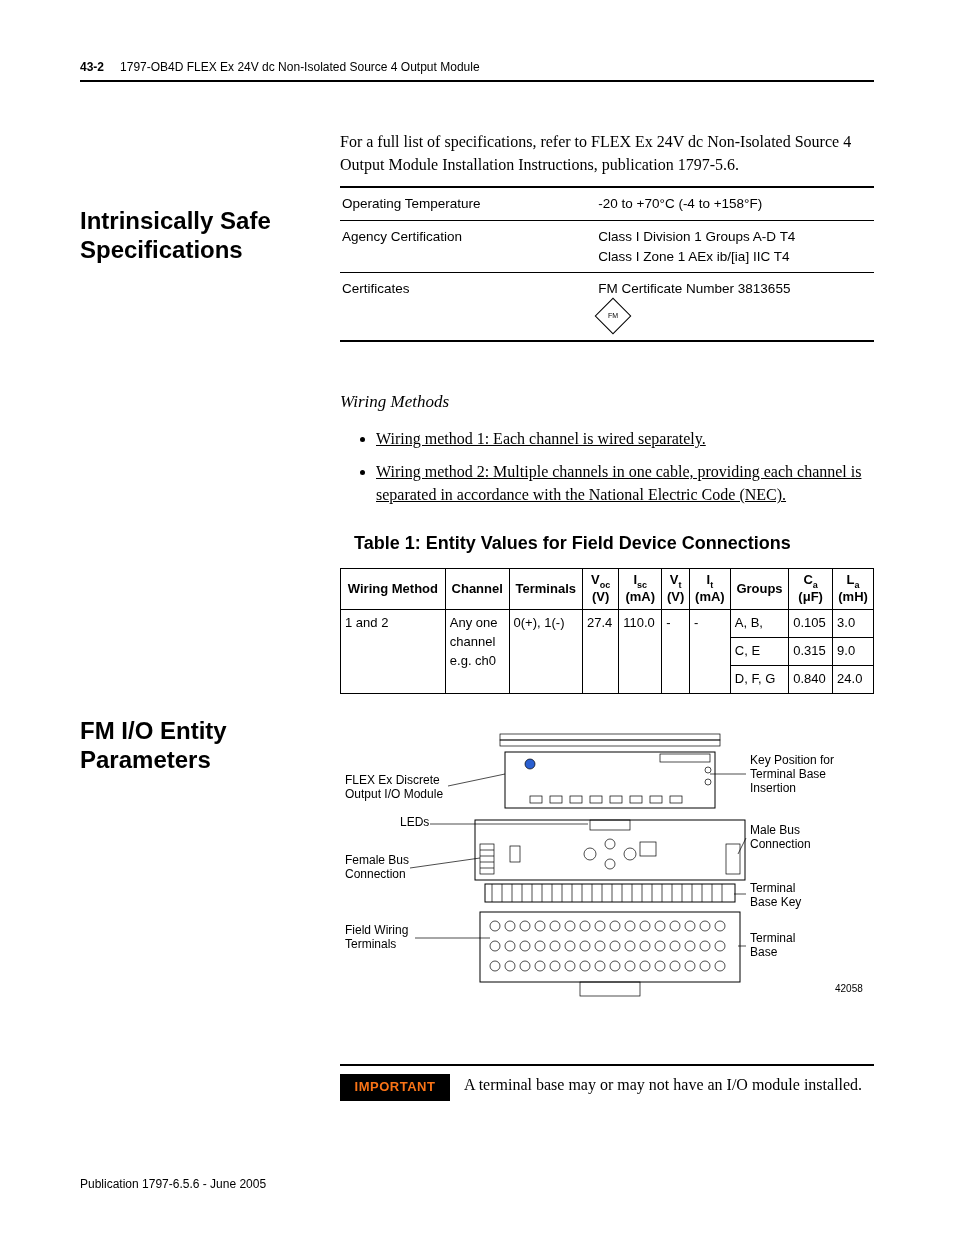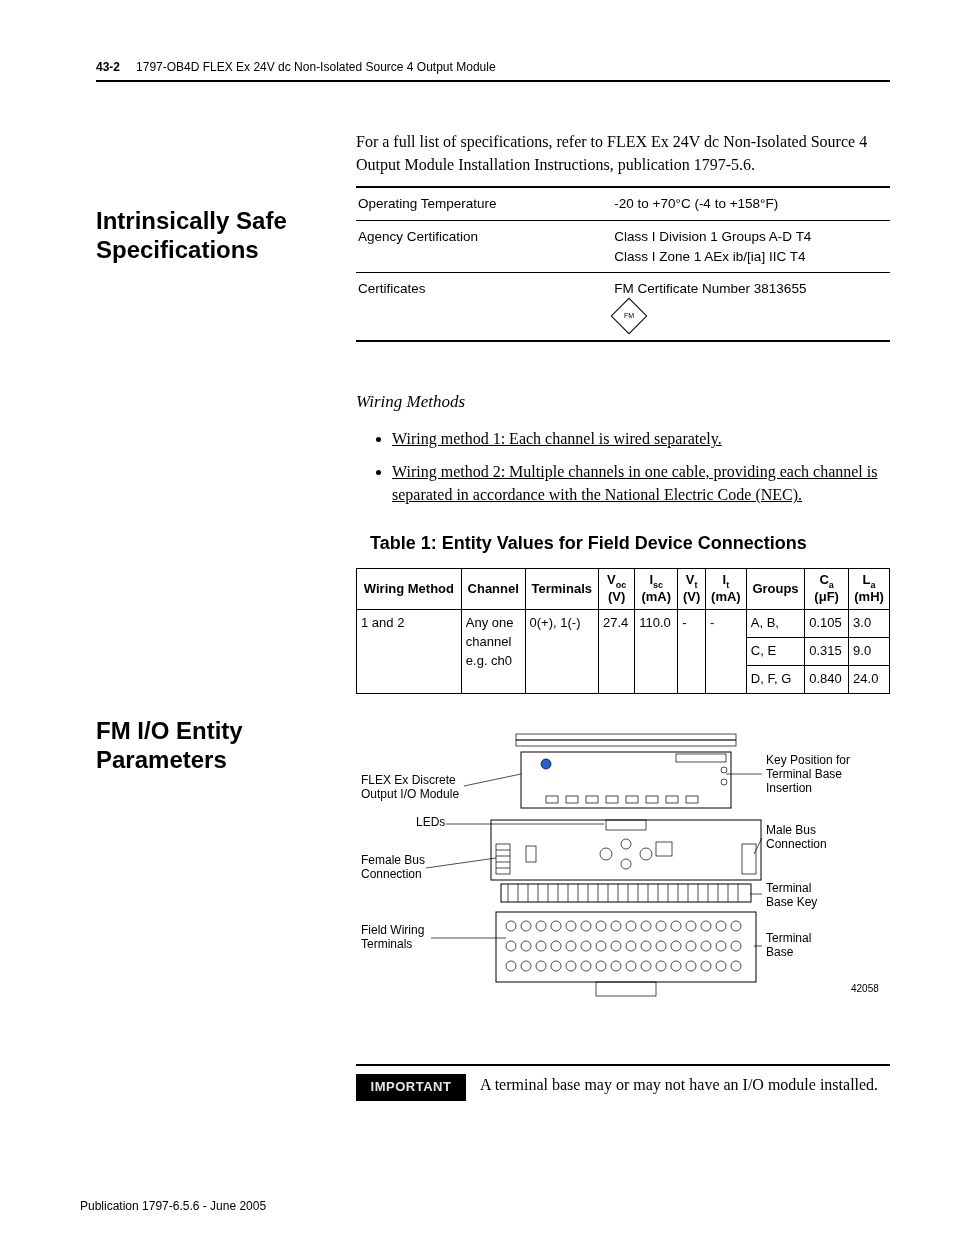"43-2" .page { left: 96px -> 80px }
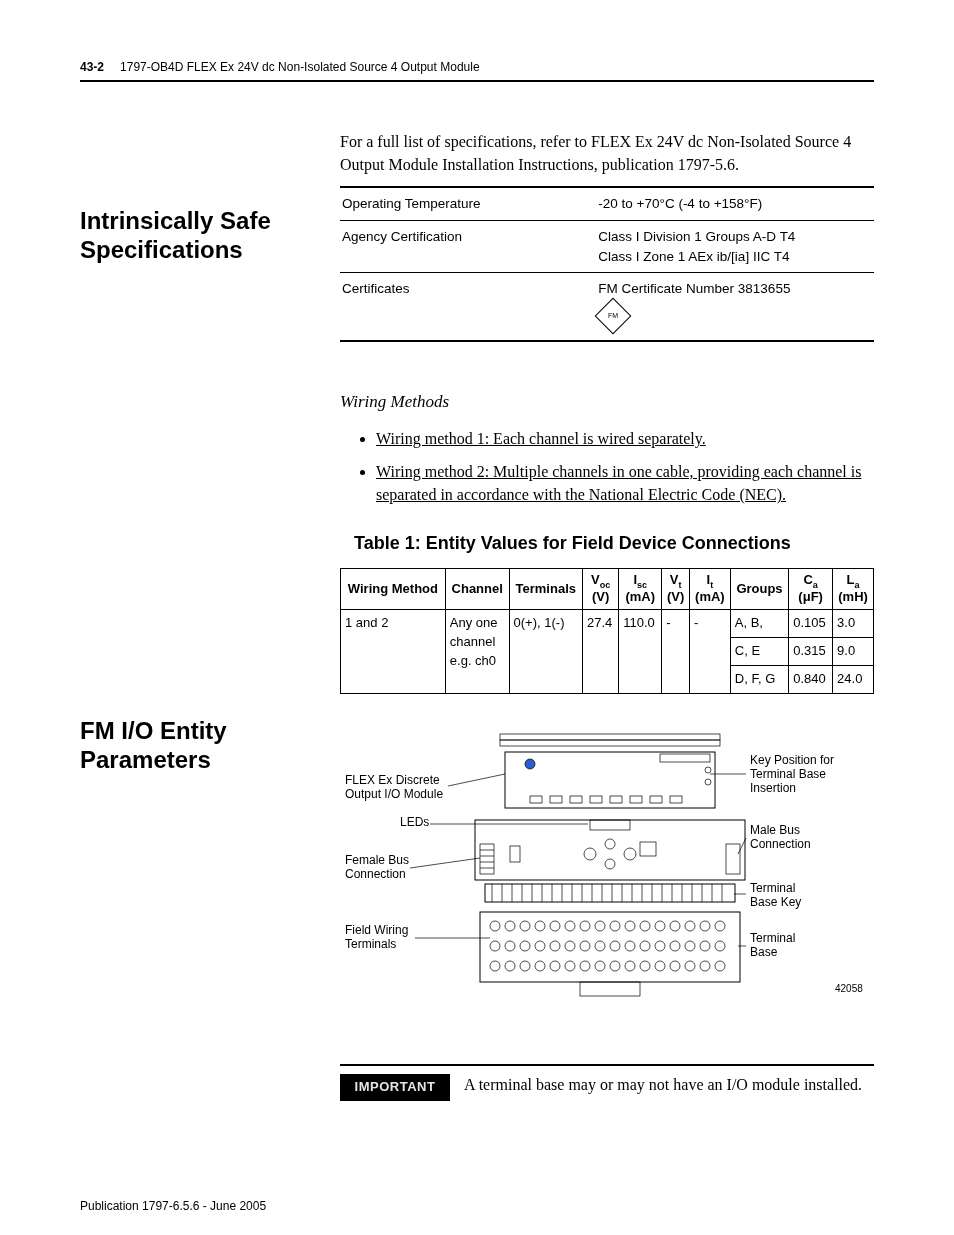"IMPORTANT" .imp-label { color: #e5e5e5 -> #f97316 }
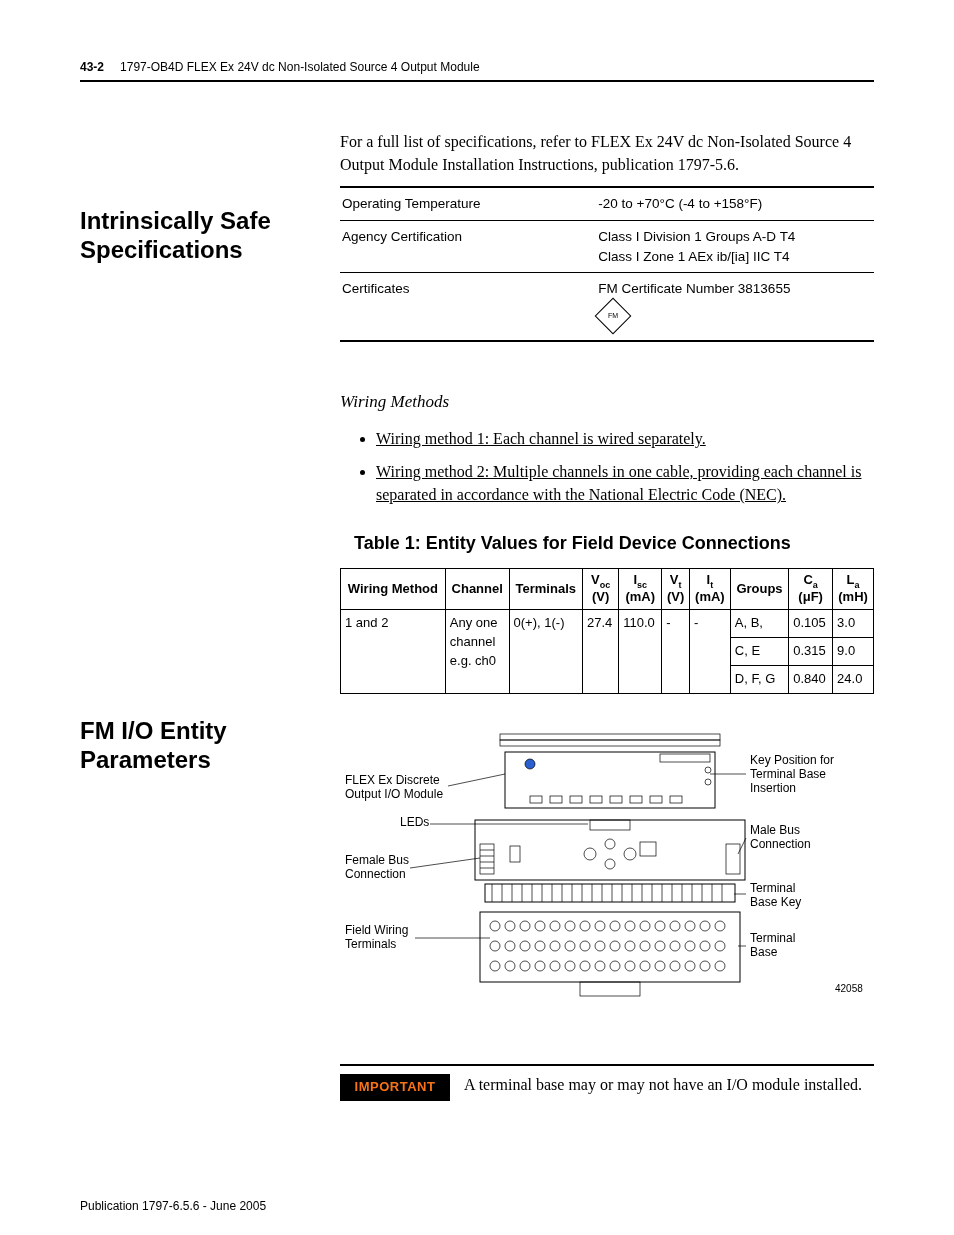"Publication 1797-6.5.6 - June 2005" .footer { bottom: 22px -> 44px }
